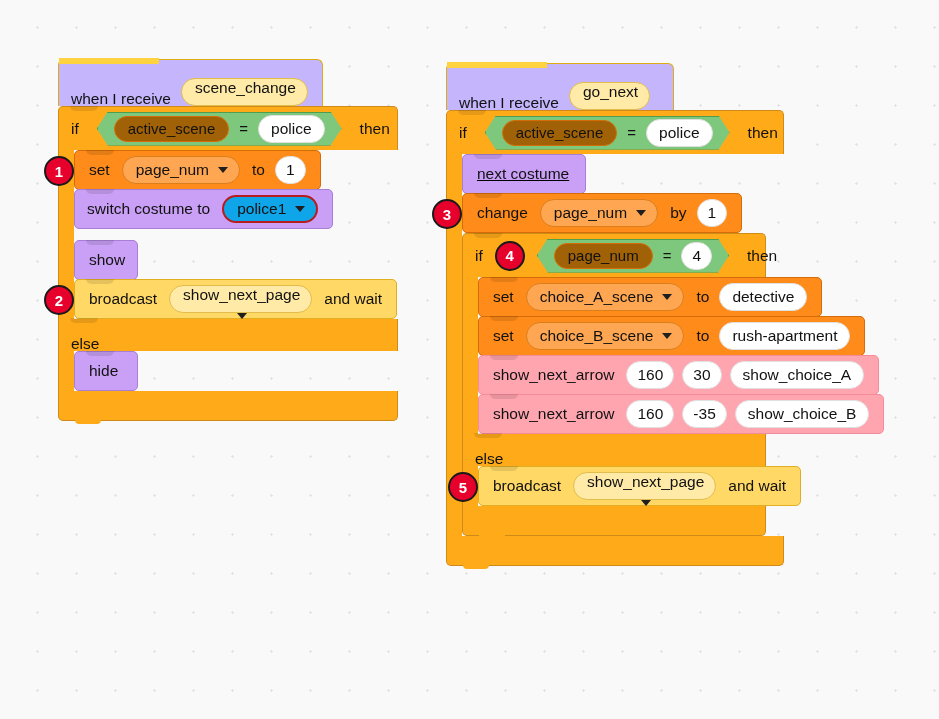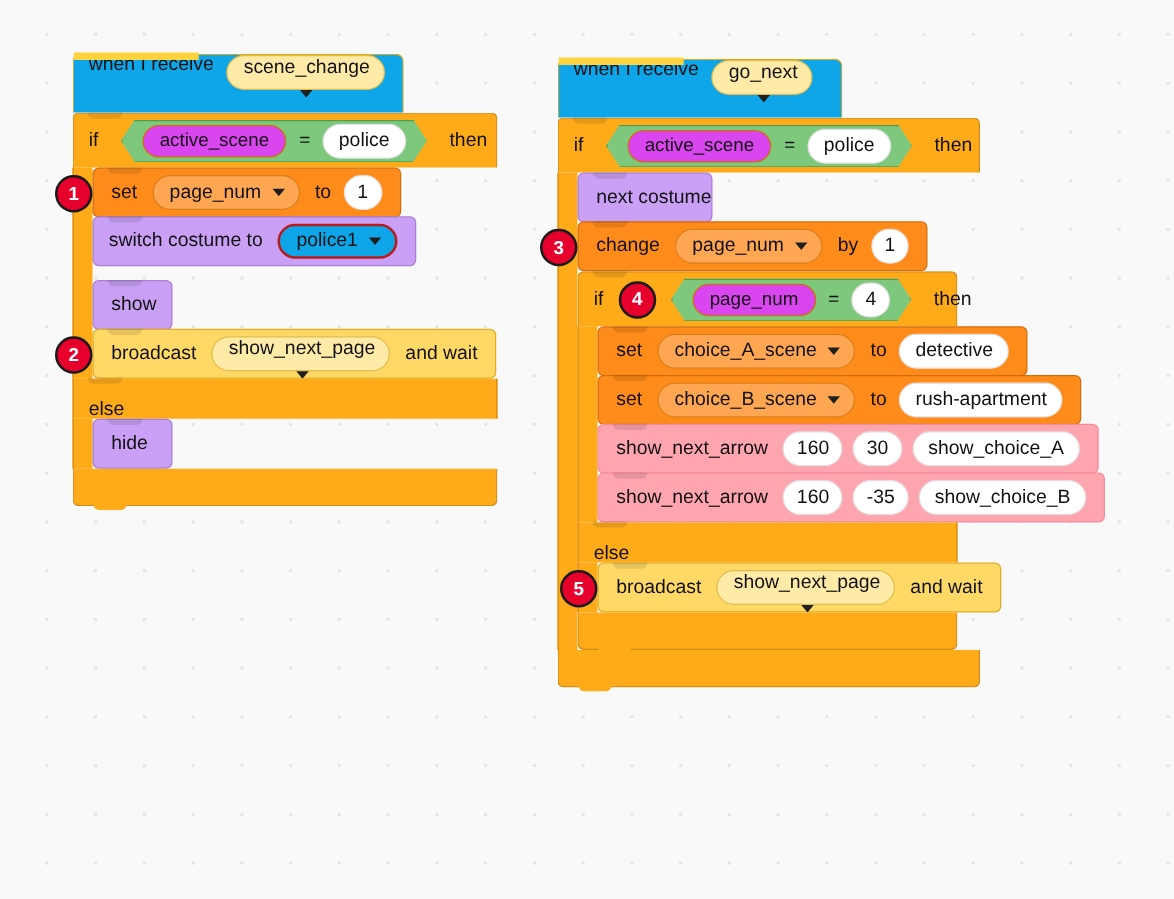"when I receive" .hat { align-items: flex-start -> flex-end; background: #0ea5e9 -> #c4b5fd; margin-top: 13px -> 29px }
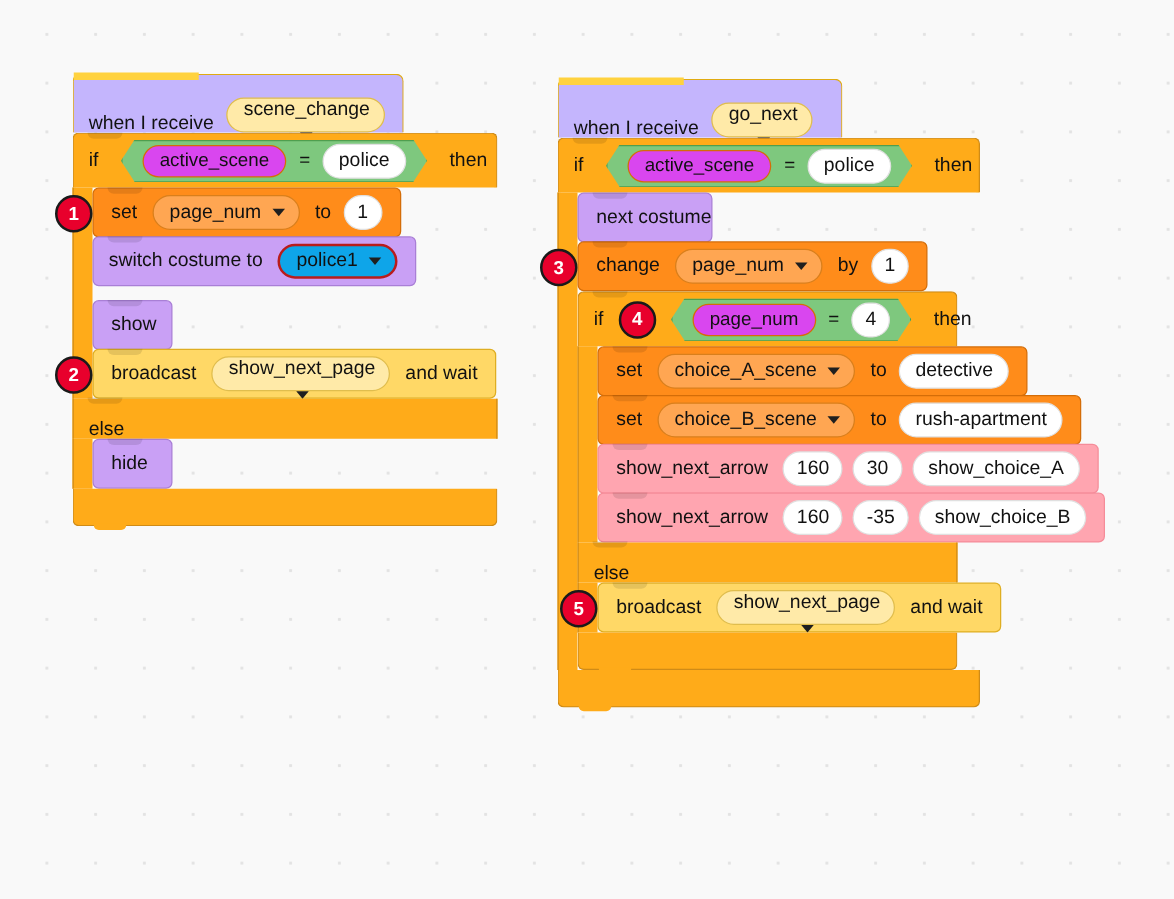"active_scene" .pill { background: #d946ef -> #a16207 }
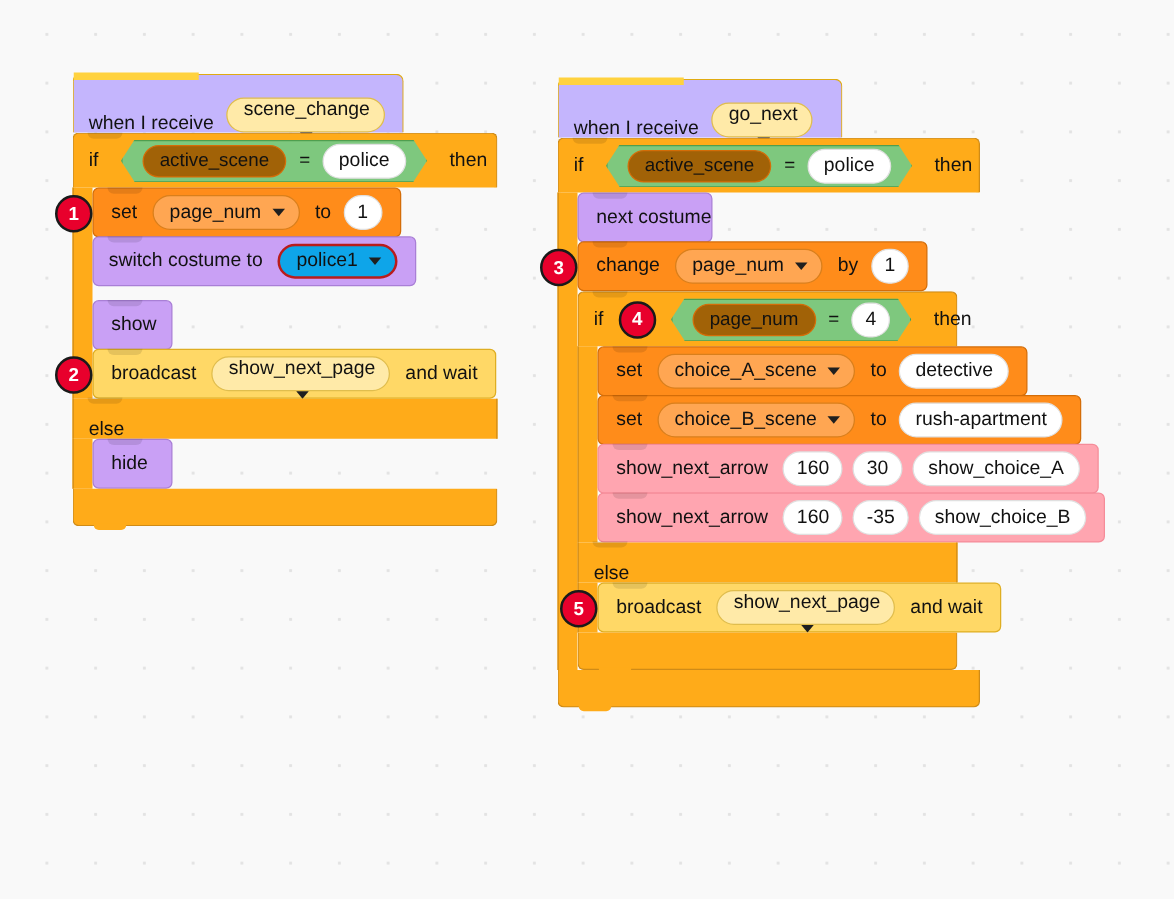"next costume" div.stack { text-decoration: none -> underline; width: 108px -> 124px }
